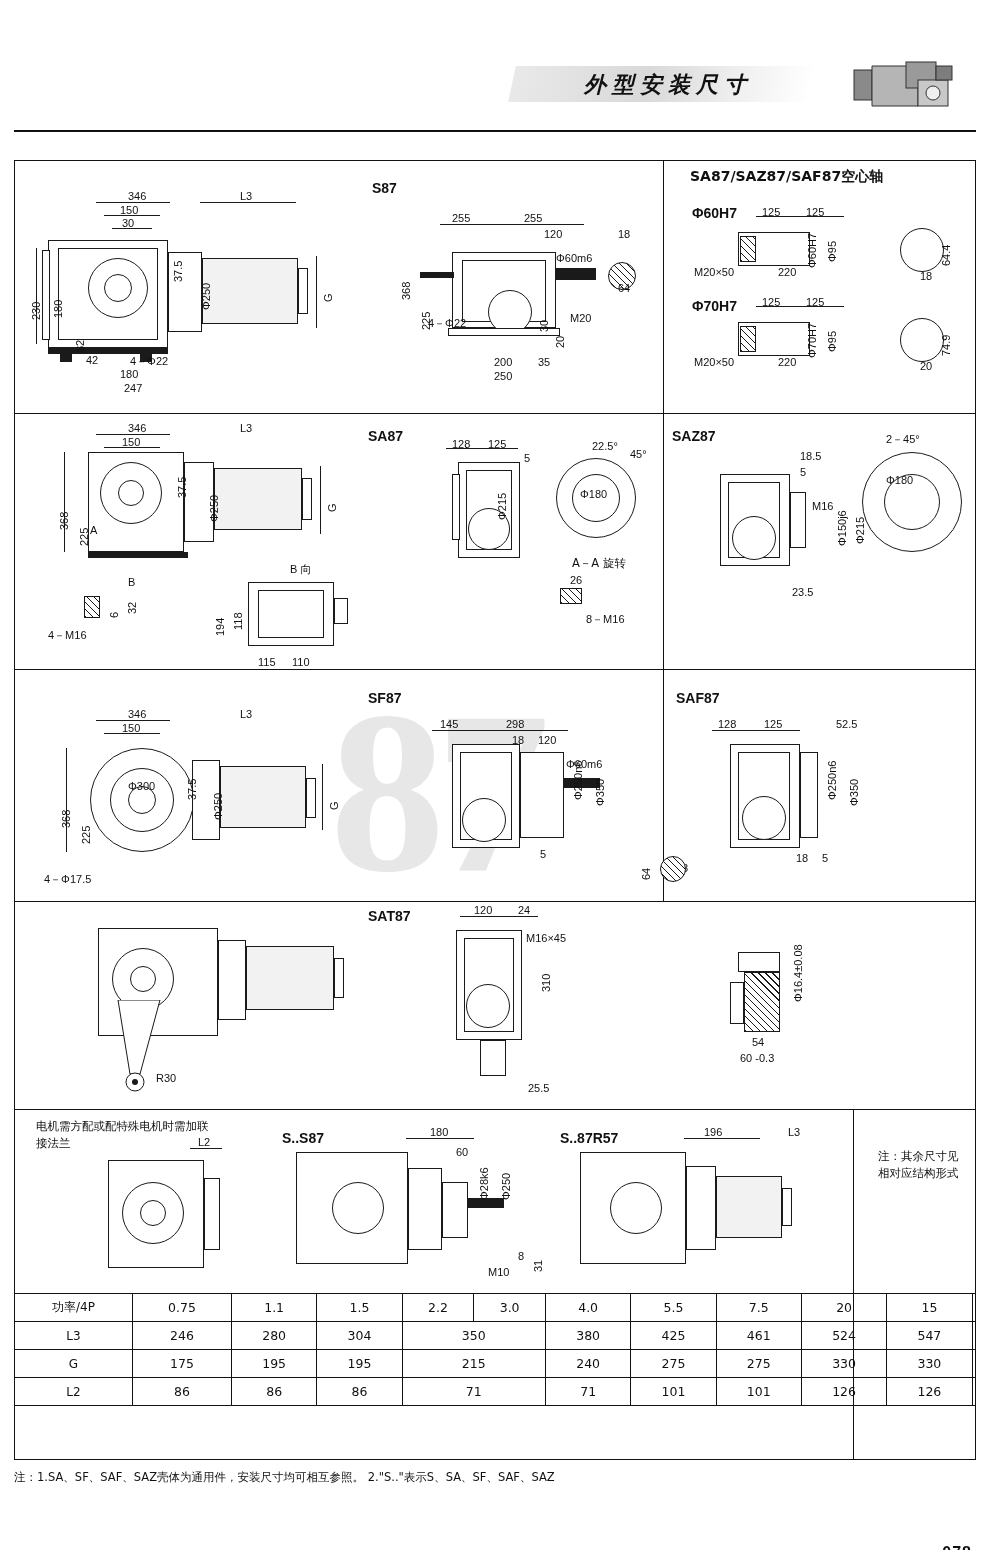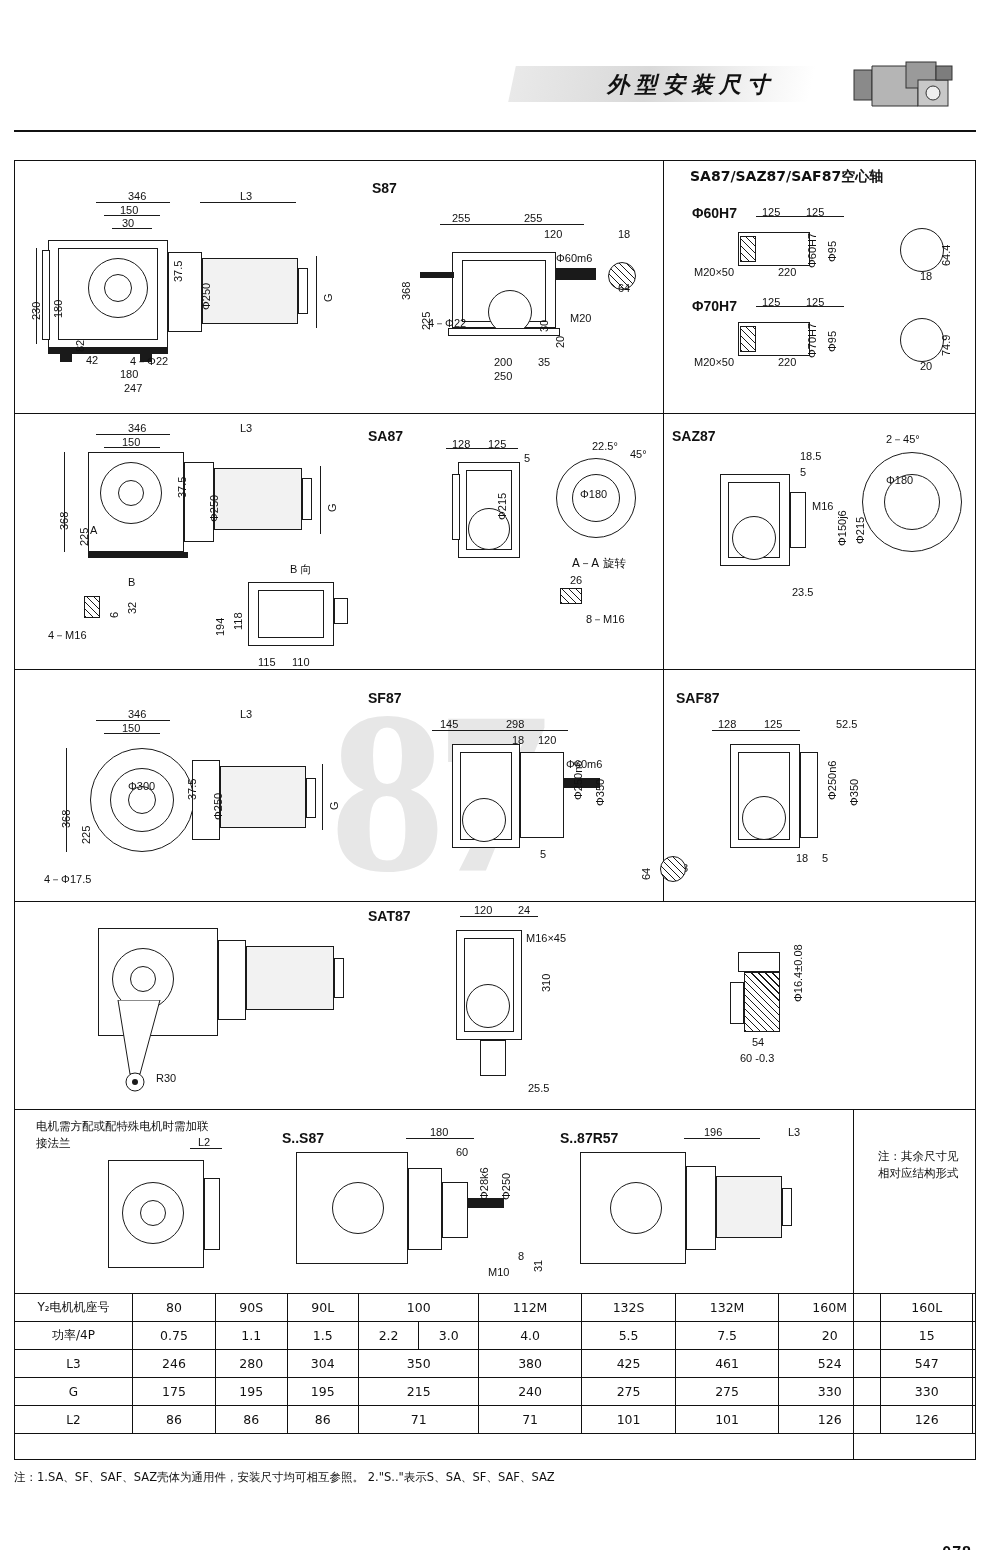"外型安装尺寸" .title-text { left: 571px -> 548px }
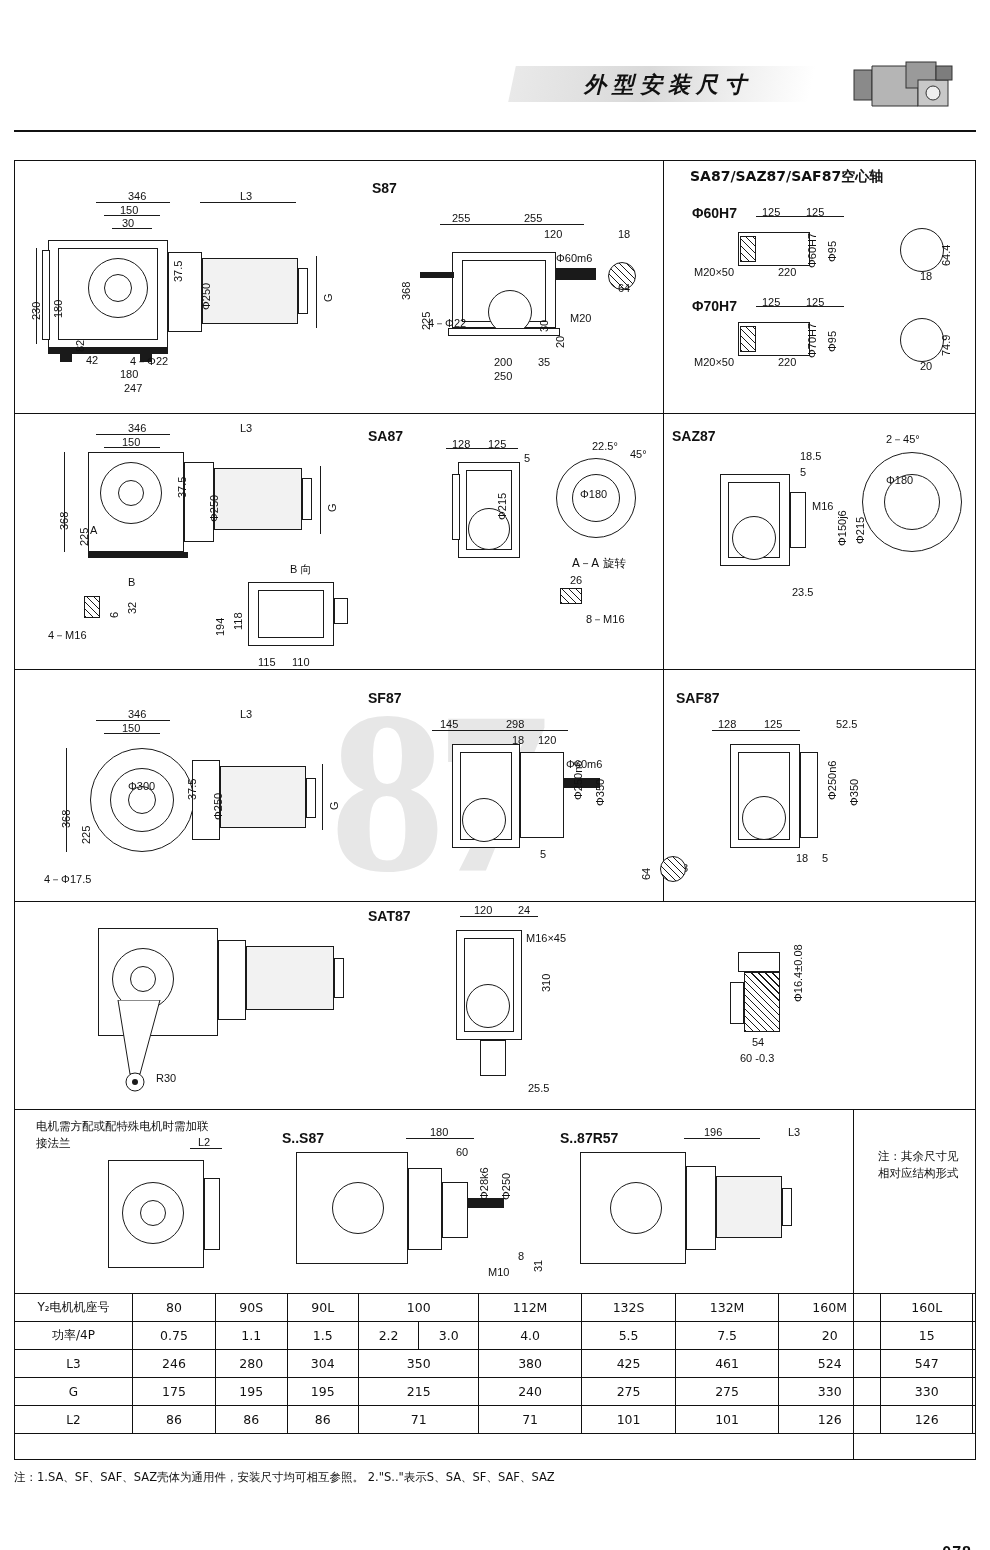"Y₂电机机座号" tr { html: <tr> <td>Y₂电机机座号</td> <td>80</td> <td>90S</td> <td>90L</td> <td>100</td> <td>112M</td> <td>132S</td> <td>132M</td> <td>160M</td> <td>160L</td> <td></td> </tr> -> none }
